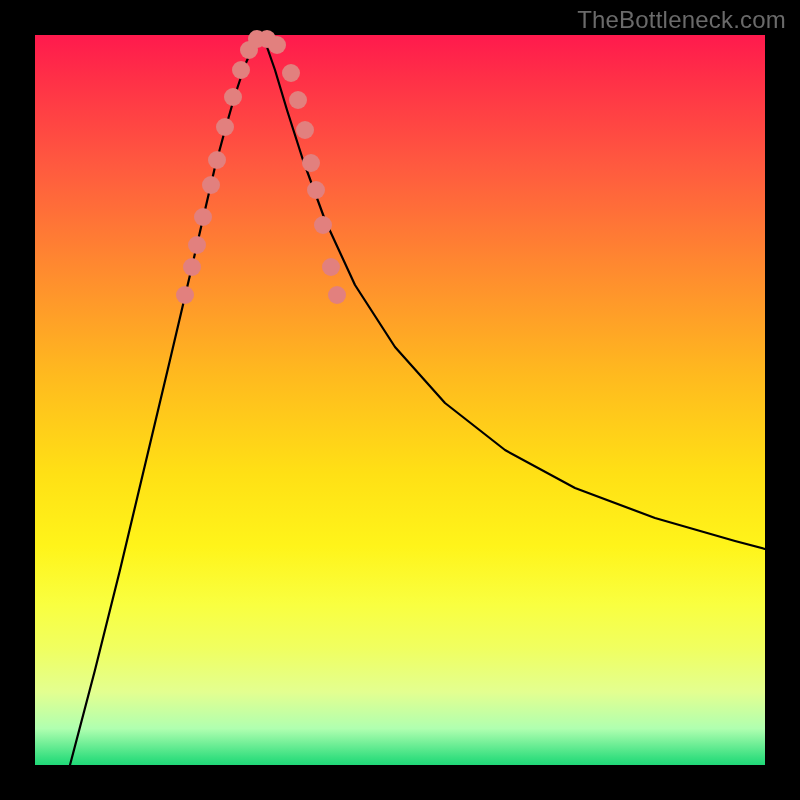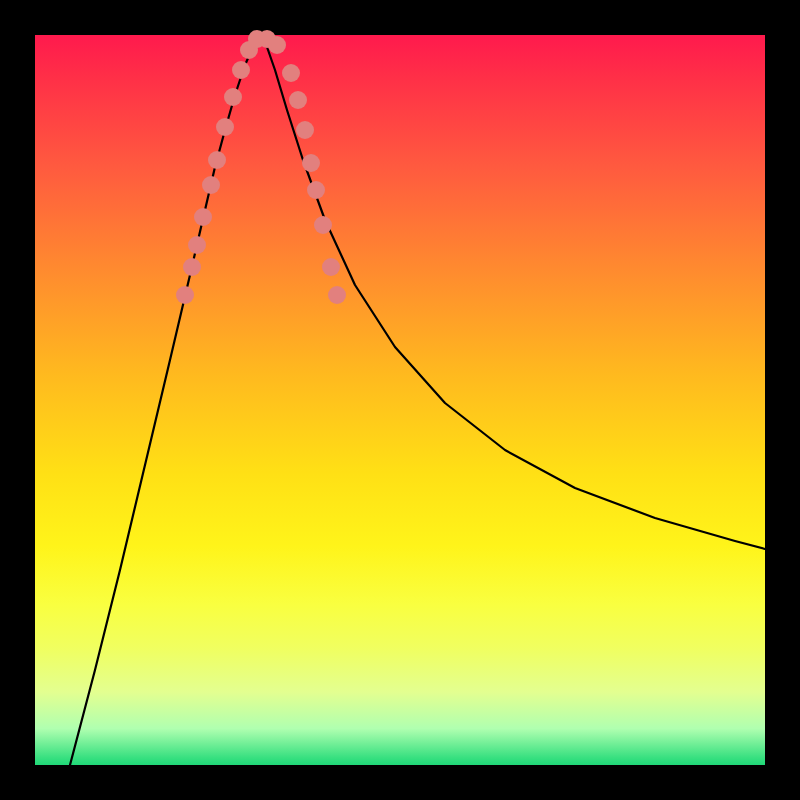"TheBottleneck.com" div.watermark { html: none -> <div>TheBottleneck.com</div> }
